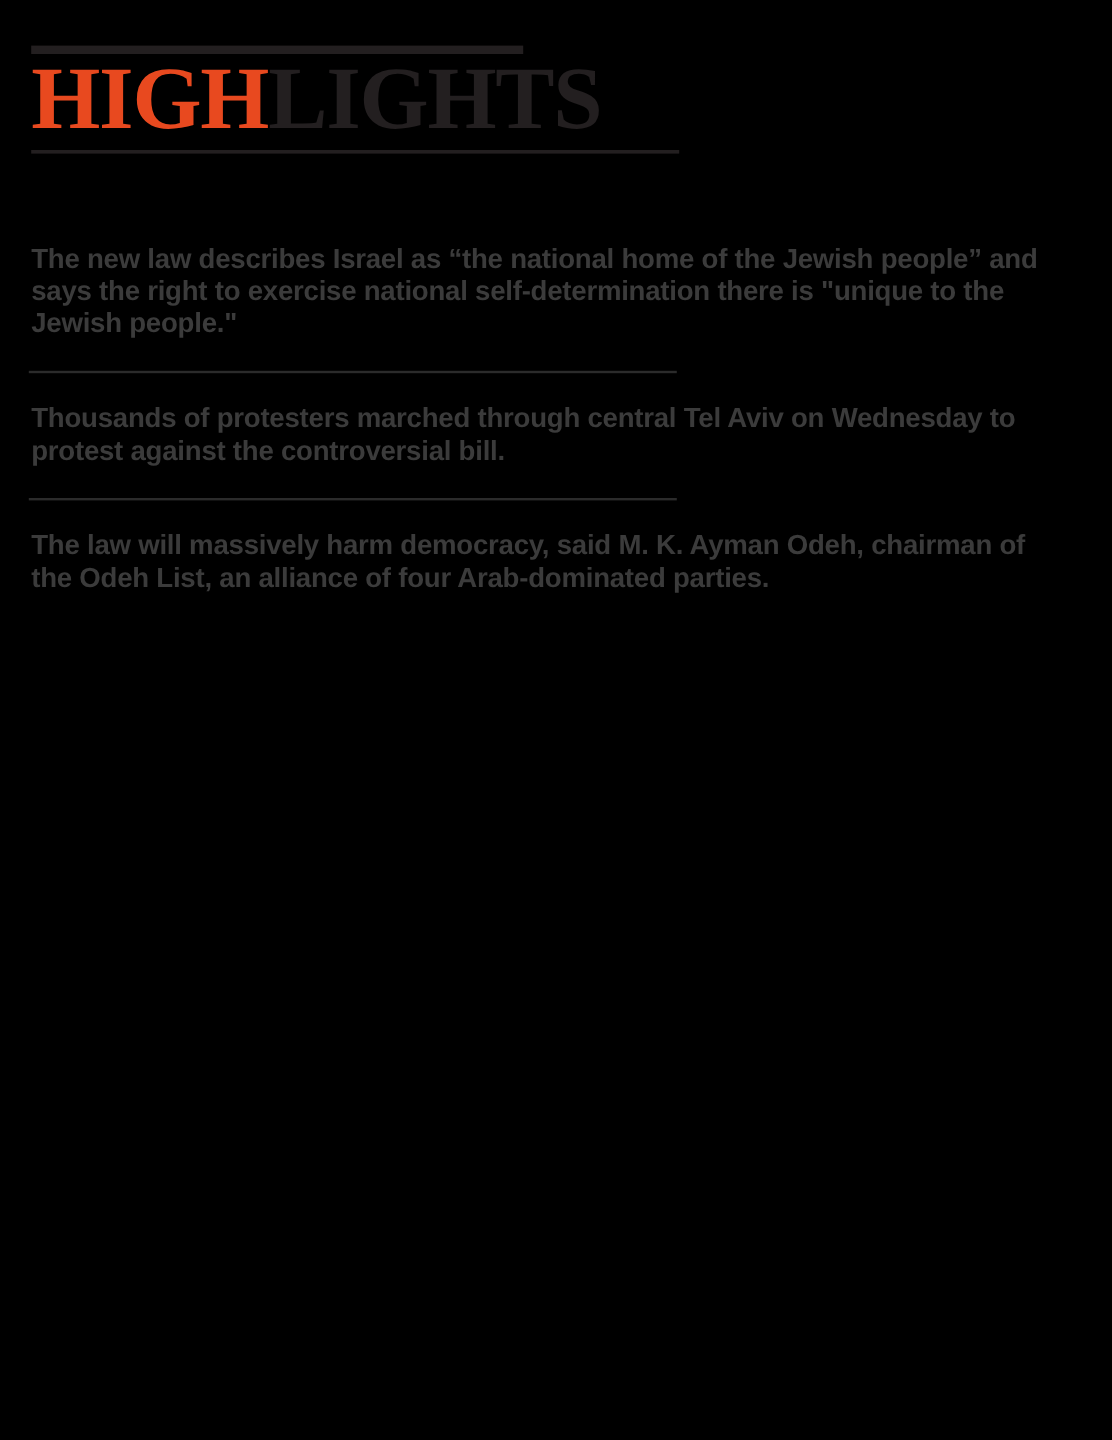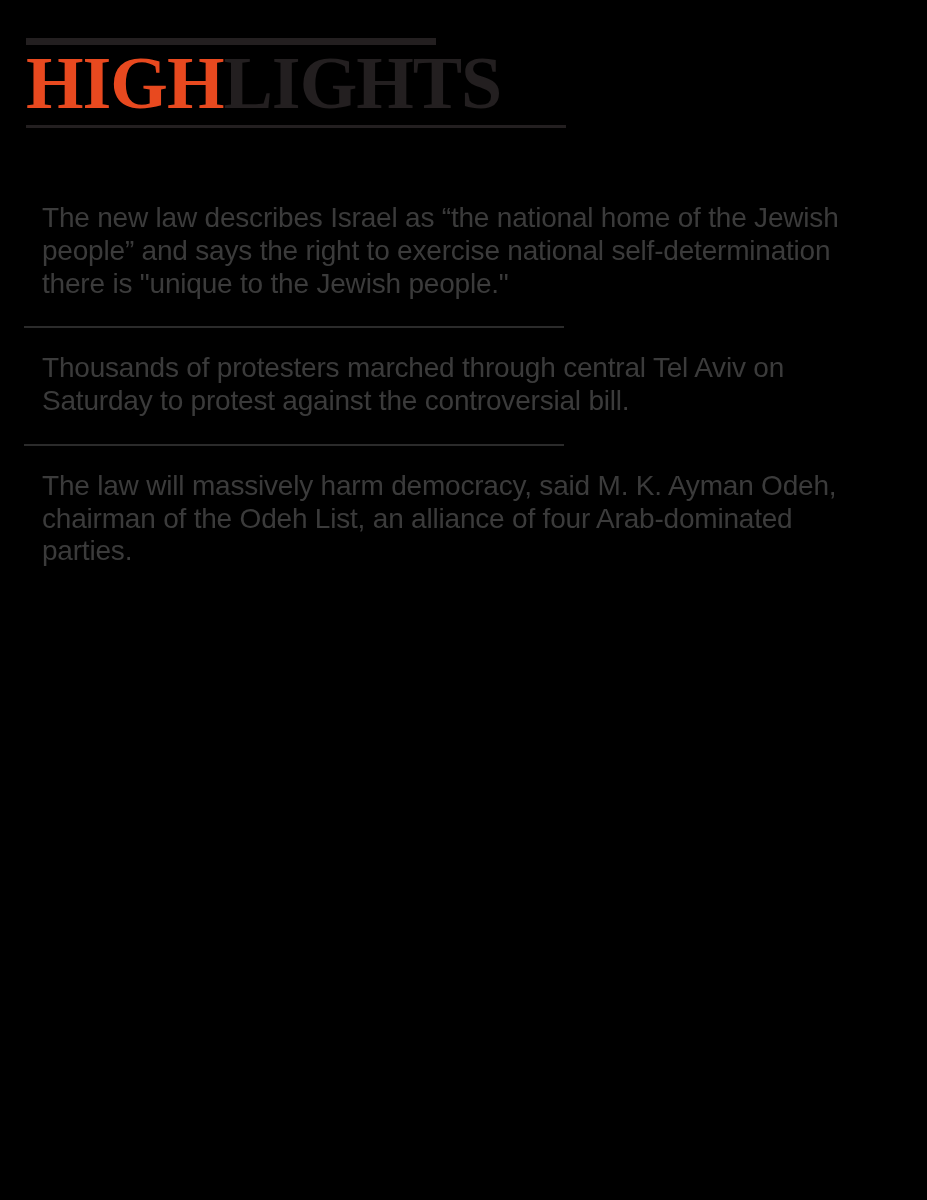"The new law describes Israel" .highlight-text { font-size: 28px -> 23px; font-weight: normal -> bold; margin: 16px -> 0 }
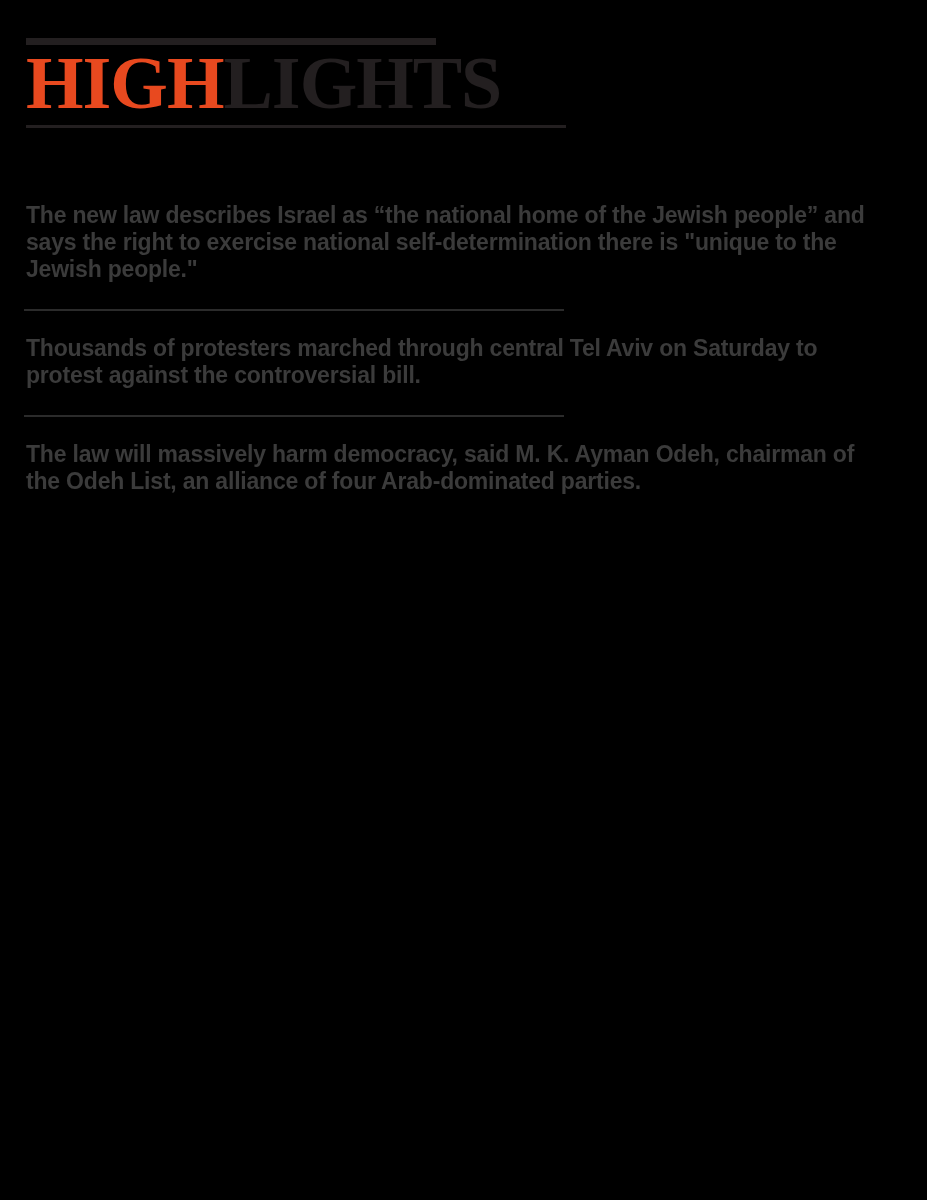"Thousands of protesters marched through" p.highlight-text { text: Saturday -> Wednesday }
